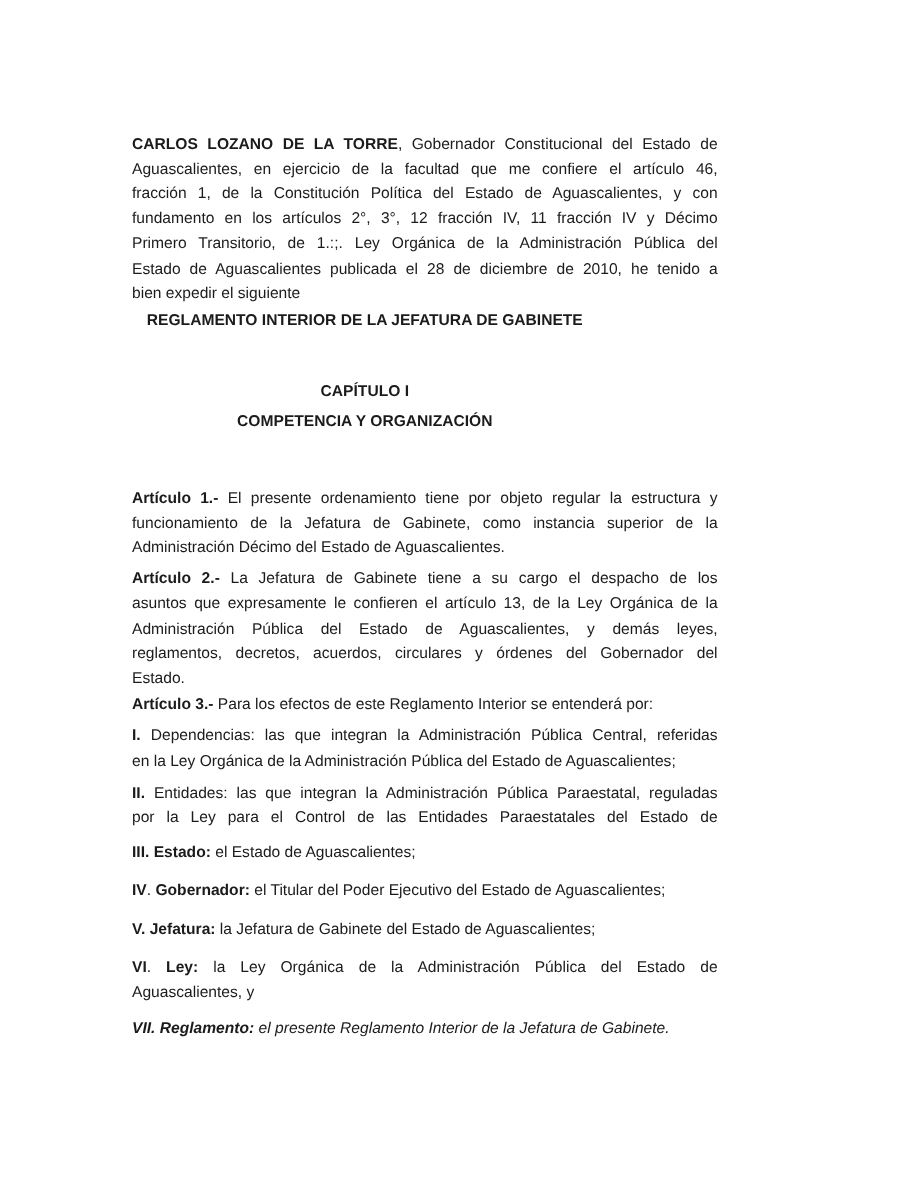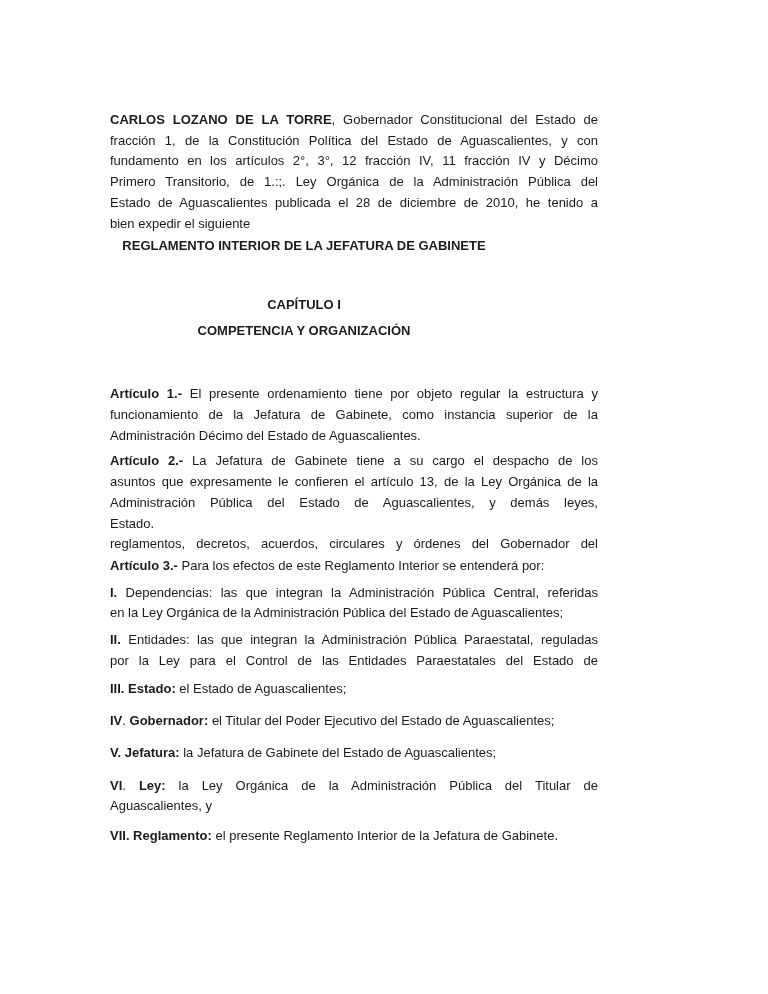"Aguascalientes, en ejercicio de la" div.line { html: none -> <div><span>Aguascalientes, en ejercicio de la facultad que me confiere el artículo 46,</span></div> }
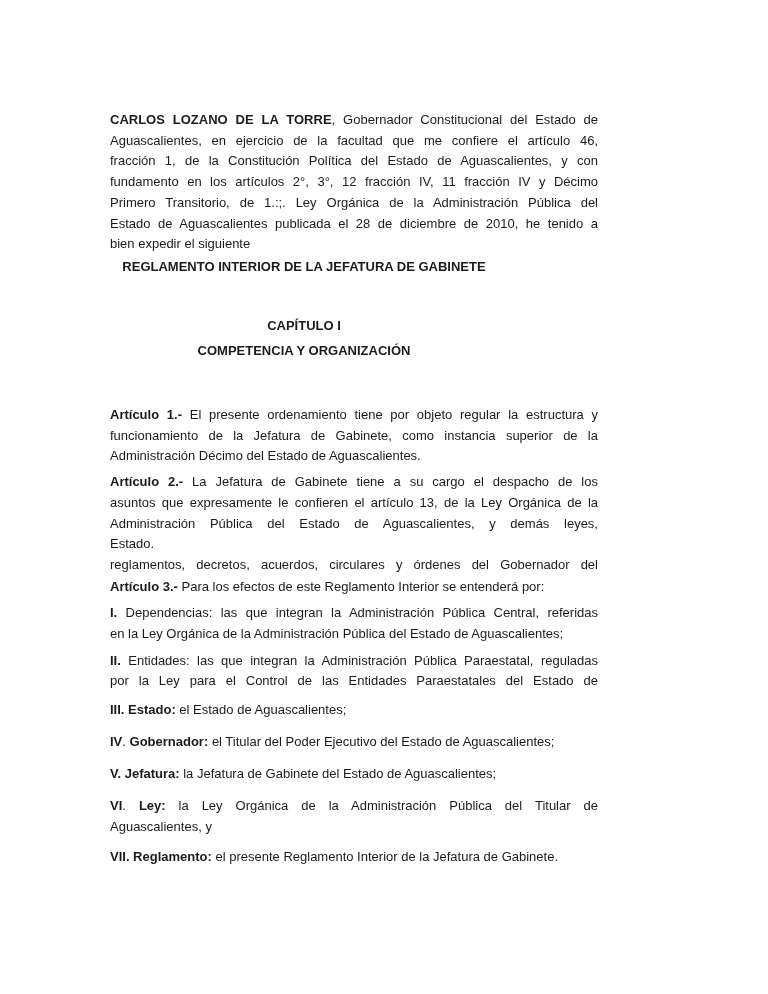"Estado." div.line { order: before "reglamentos, decretos, acuerdos," -> after "reglamentos, decretos, acuerdos," }
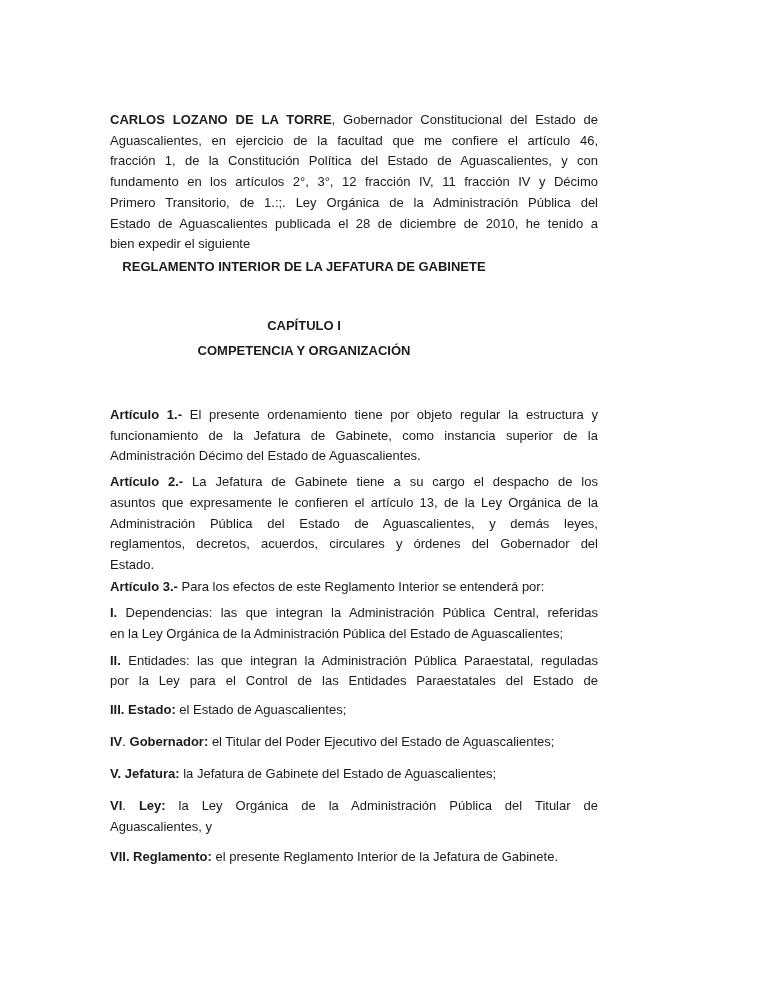"la Ley Orgánica de la" span { text: Titular -> Estado }
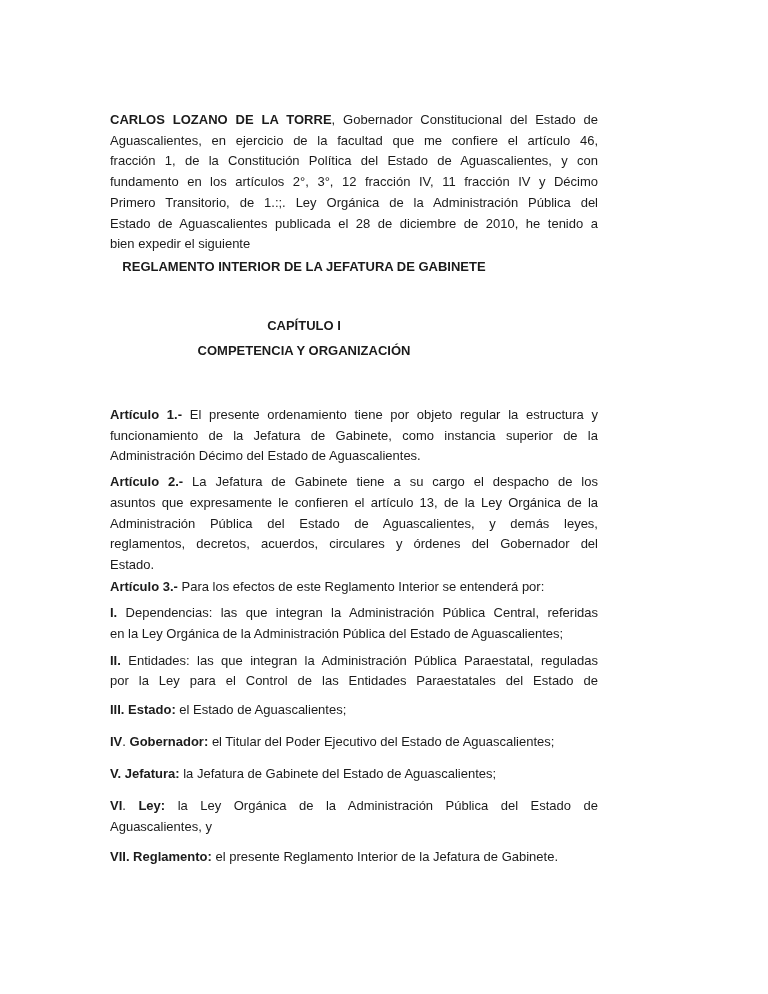"VII. Reglamento: el presente Reglamento" .doc > .para:nth-child(14) { font-style: none -> italic }
